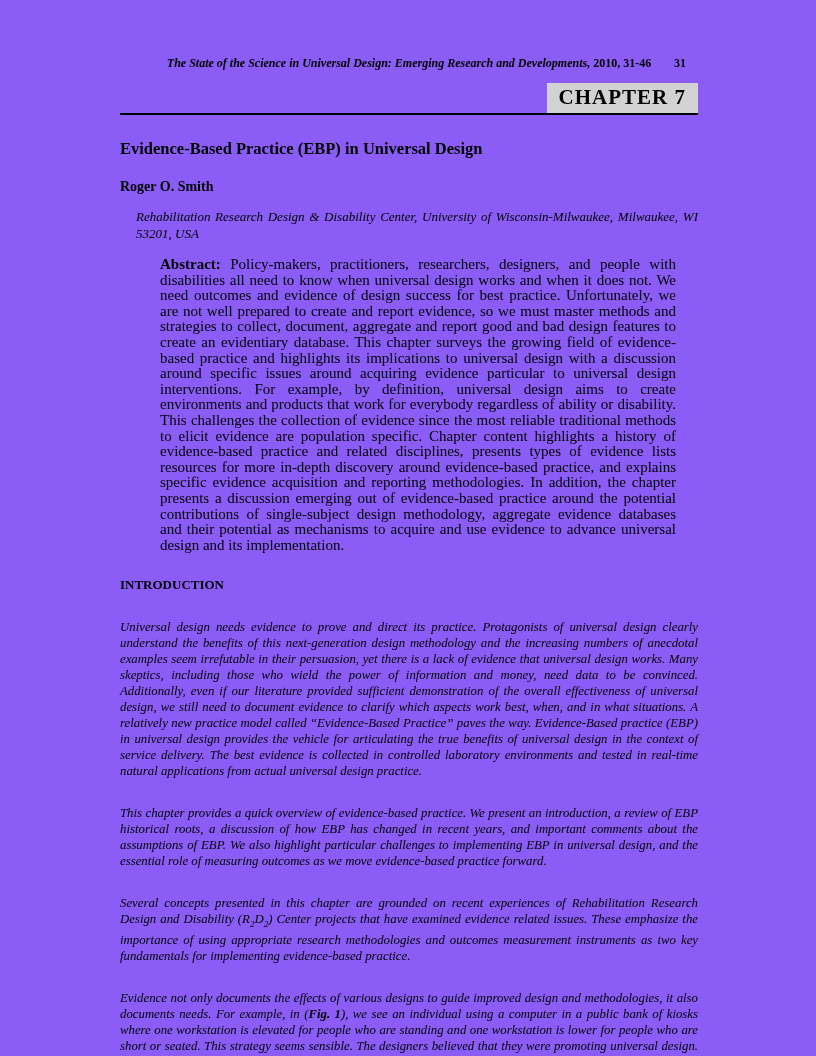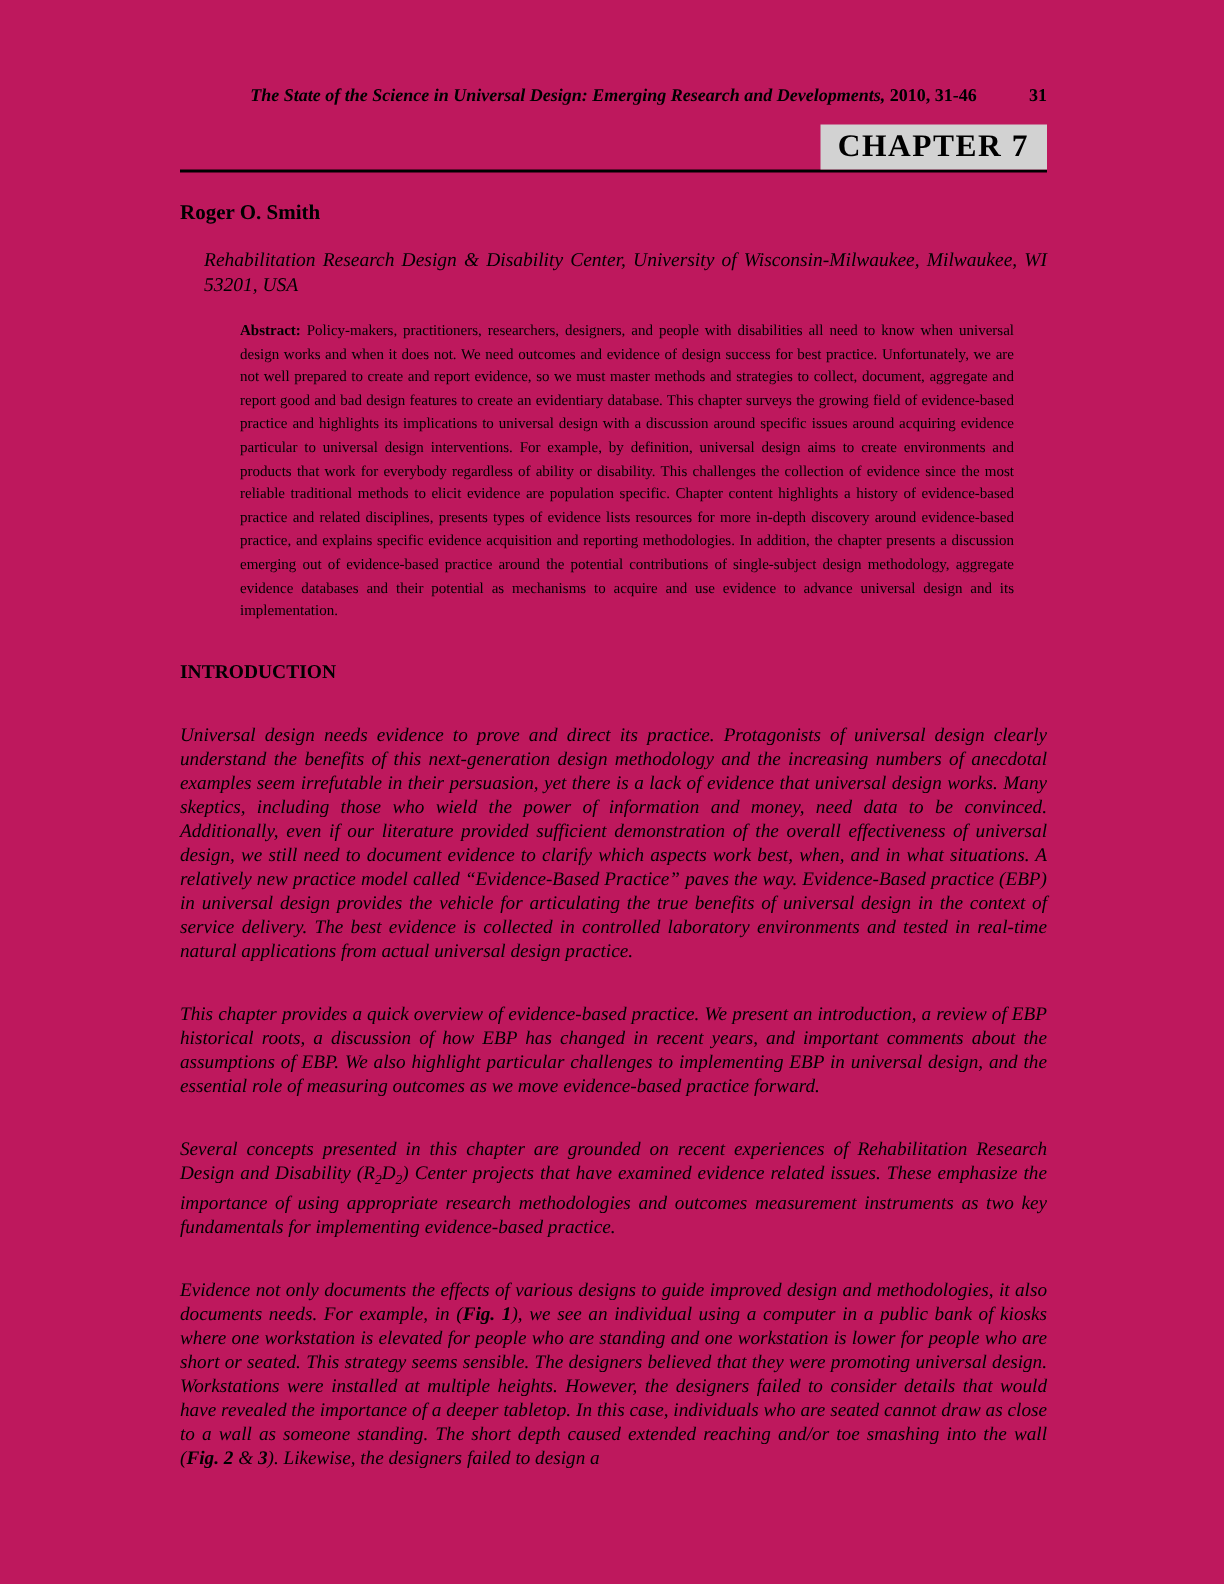"The State of the Science" .page { background: #be185d -> #8b5cf6 }
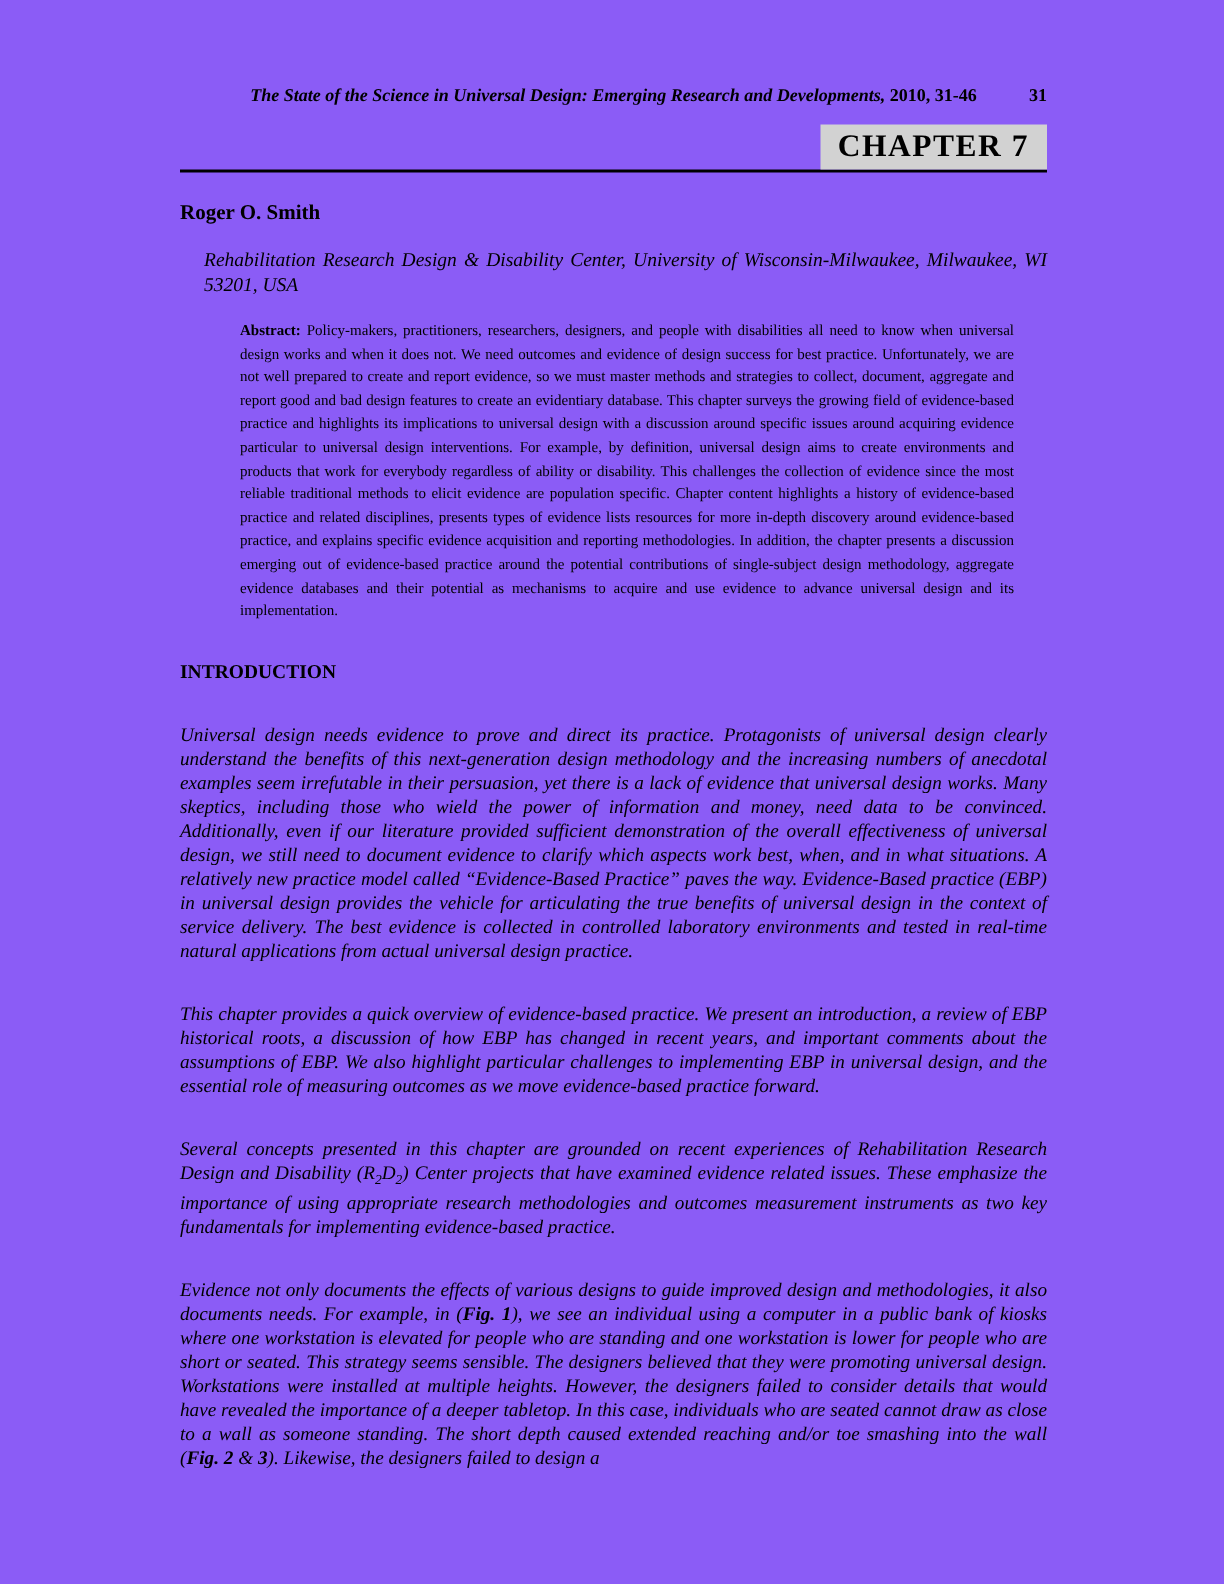"31" .rh-page { right: 0 -> 12px }
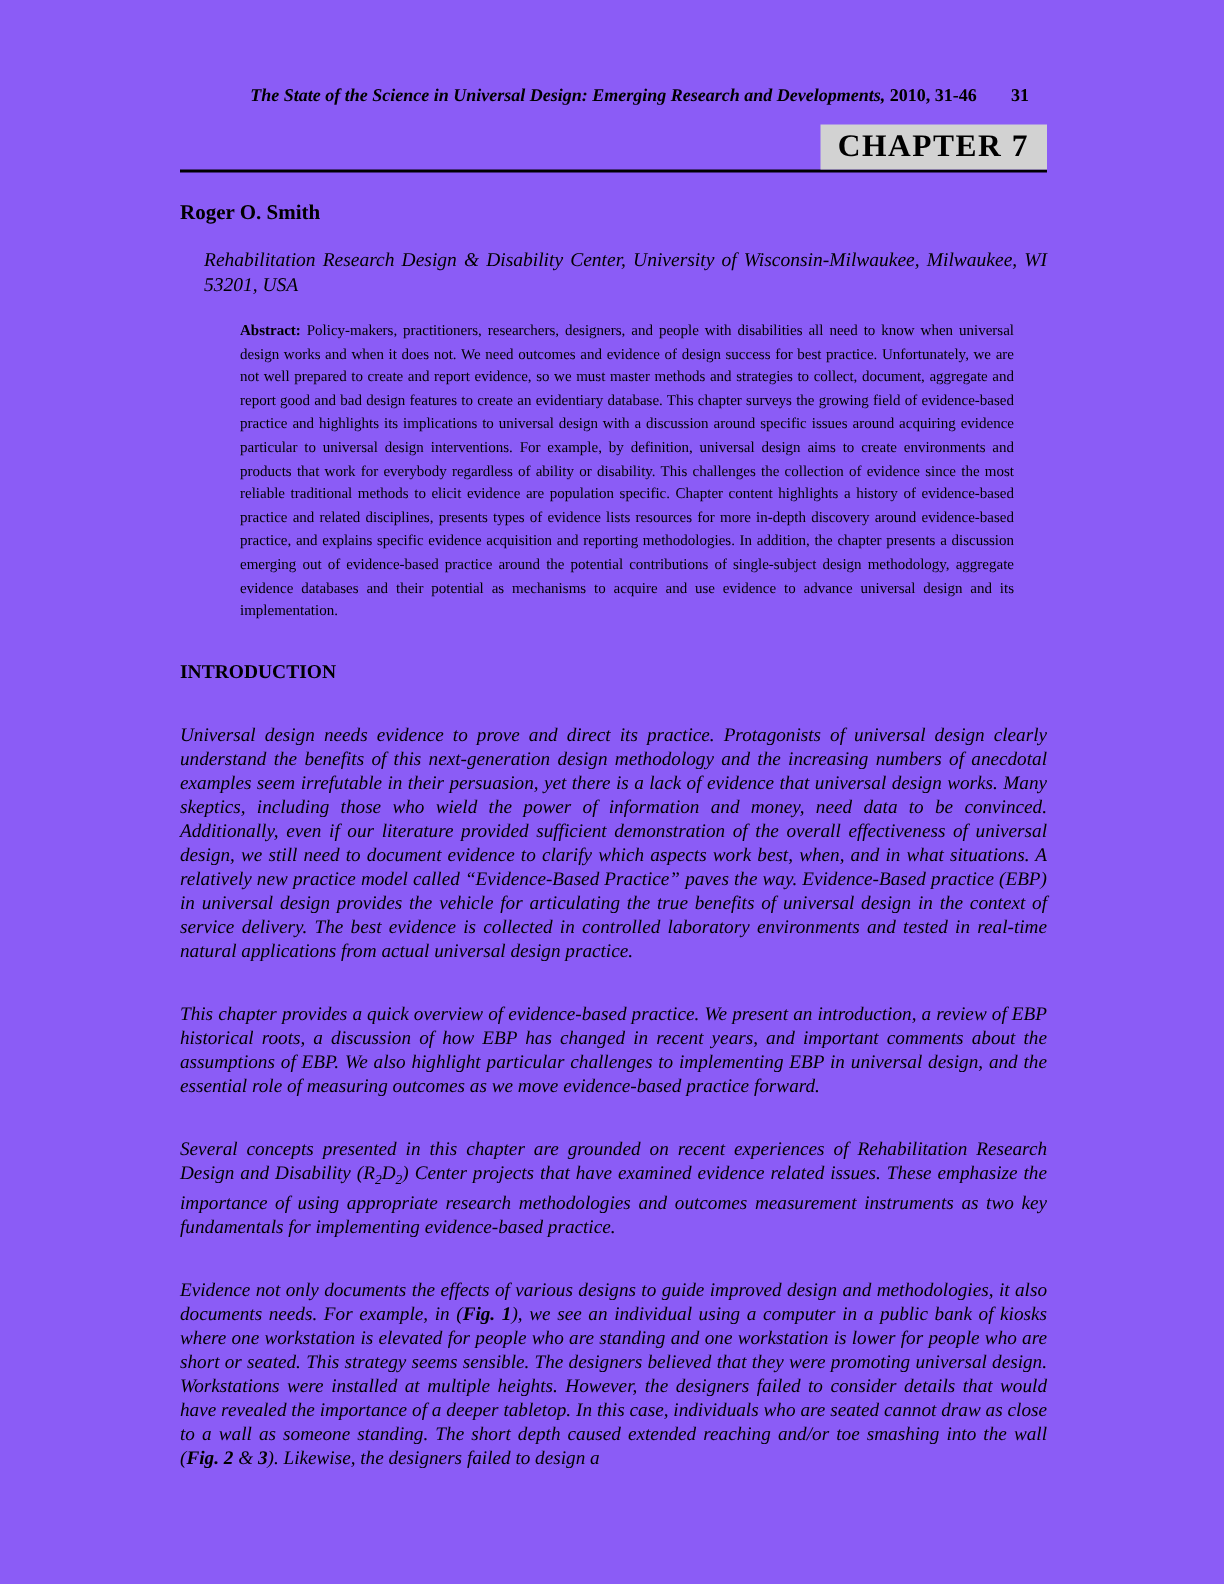"Evidence-Based Practice (EBP) in" h1.title { html: none -> <h1>Evidence-Based Practice (EBP) in Universal Design</h1> }
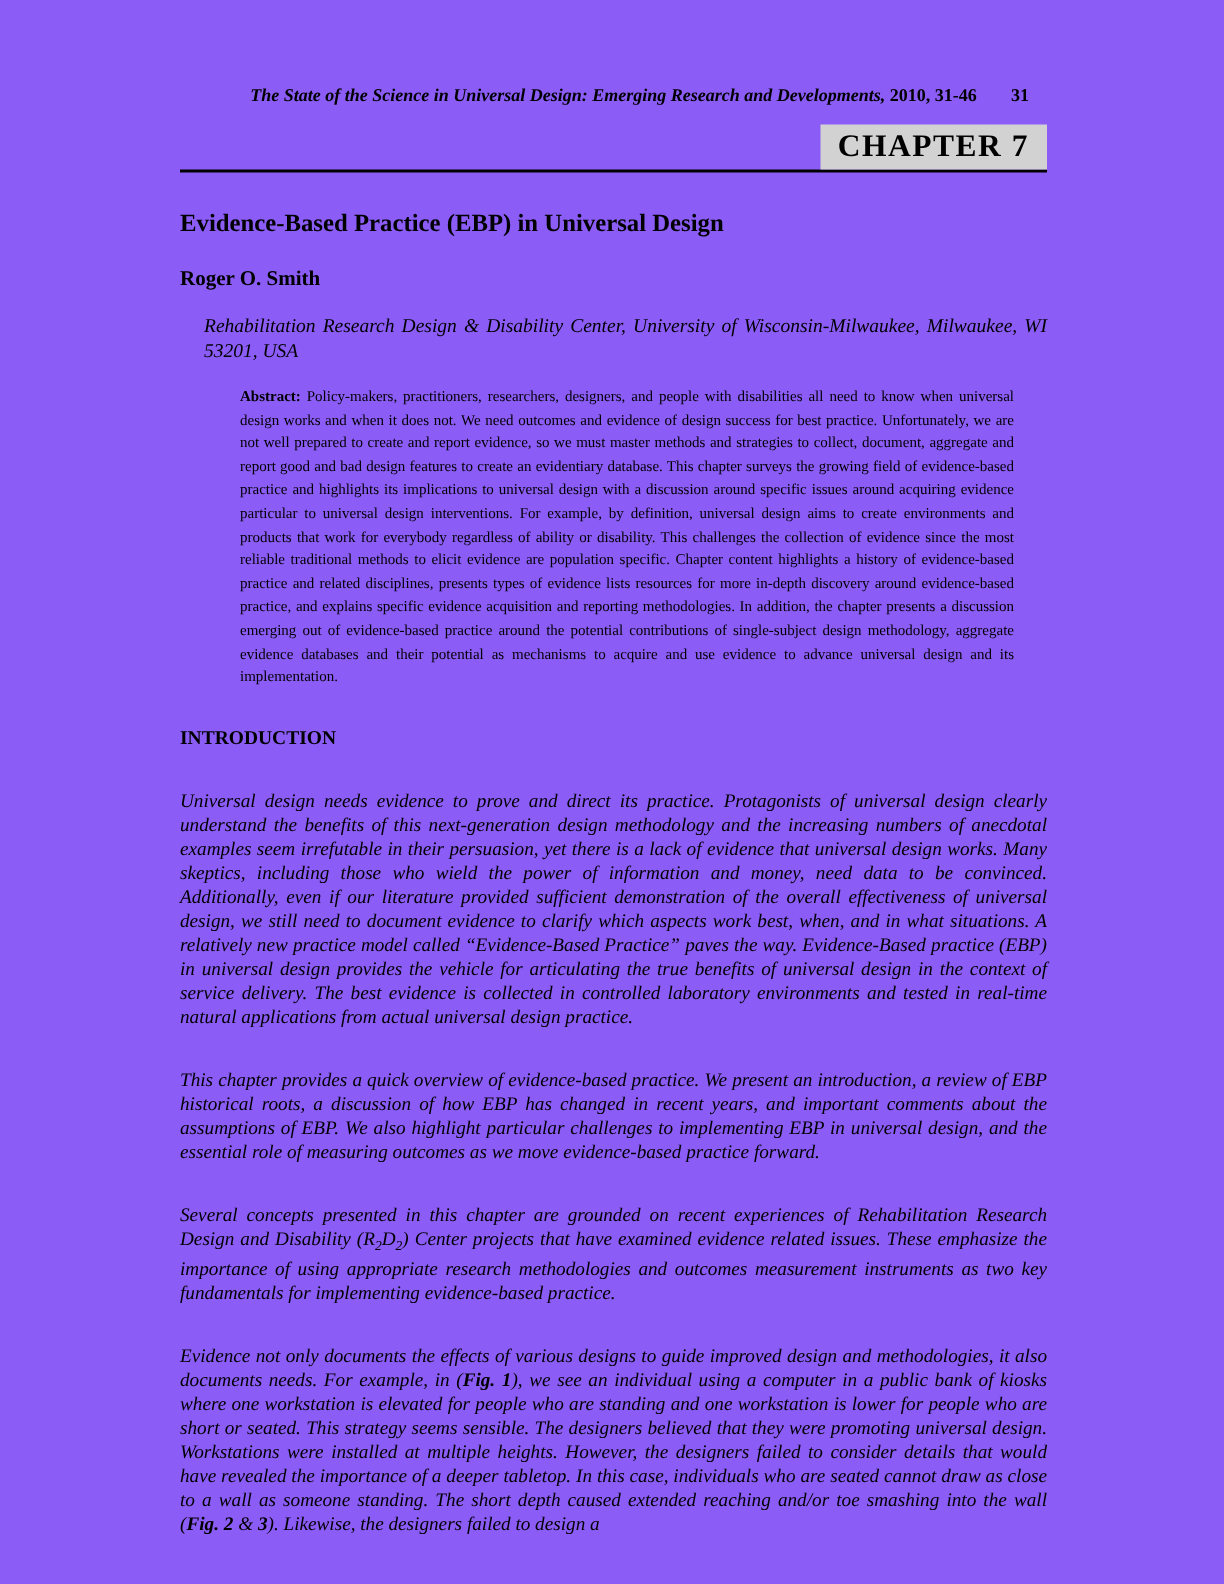"Abstract: Policy-makers, practitioners," .abstract { font-size: 10px -> 15px }
